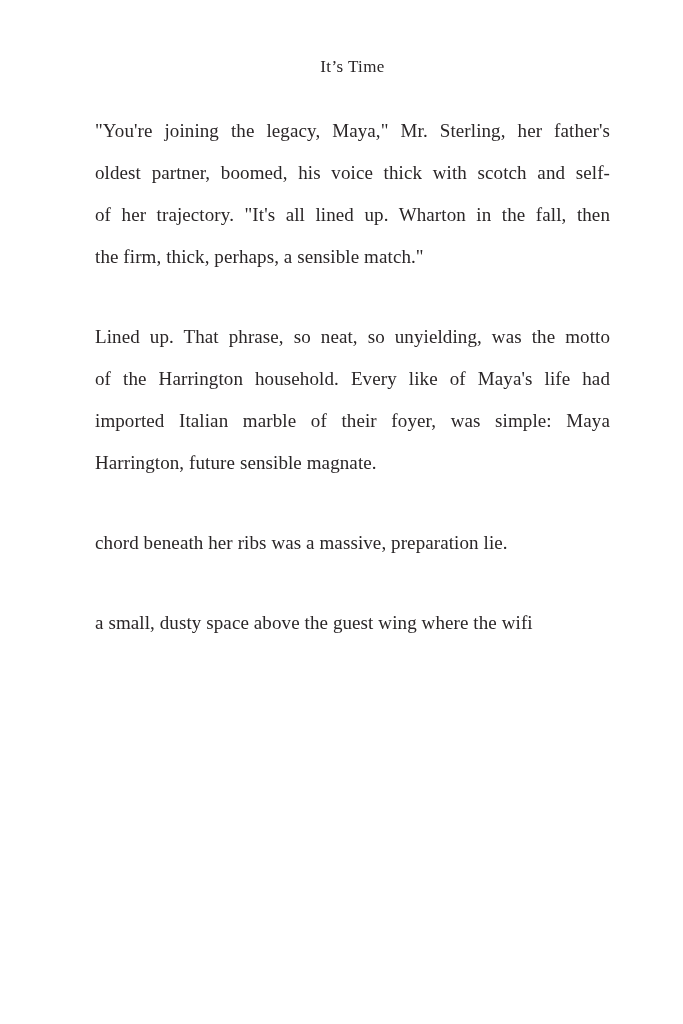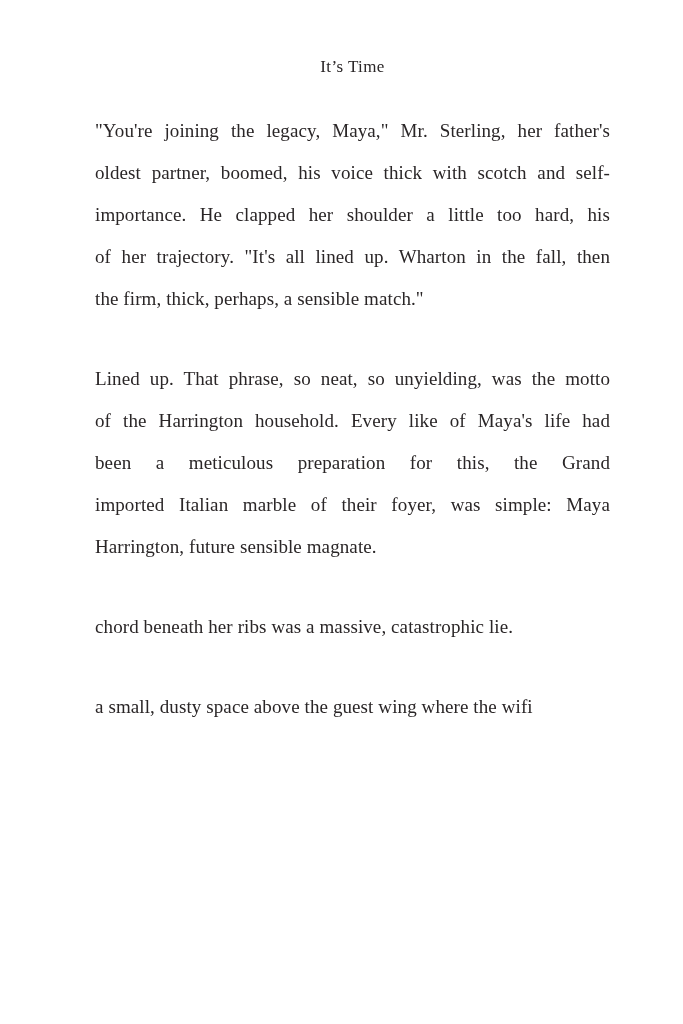"importance. He clapped her shoulder" div.line { html: <div>importance. He clapped her shoulder a little too hard, his</div> -> none }
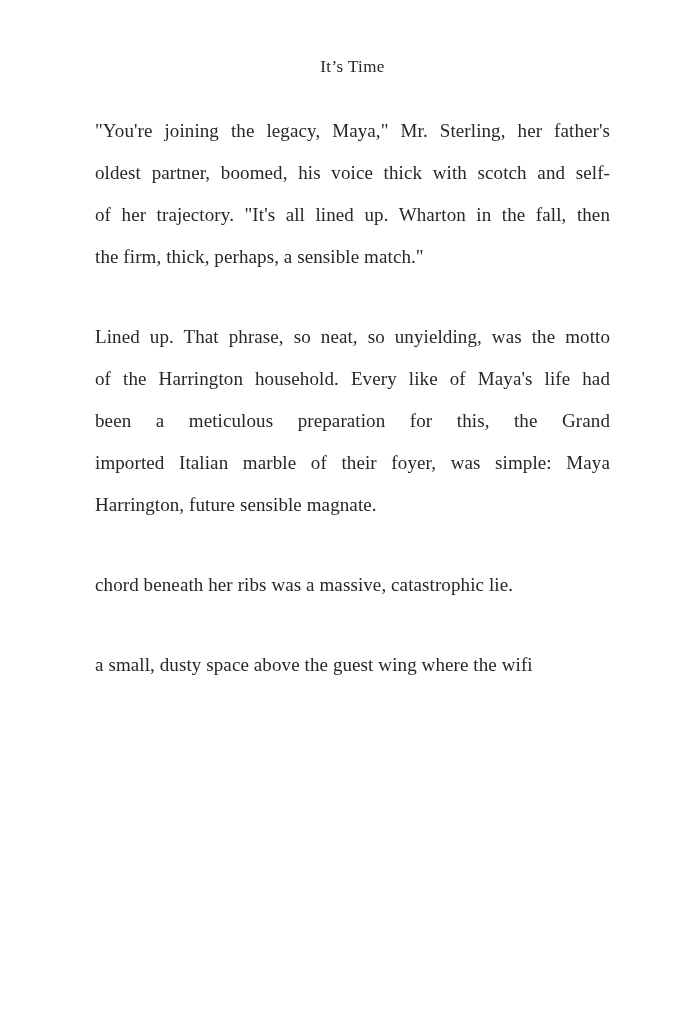"been a meticulous preparation for" div.line { html: <div>been a meticulous preparation for this, the Grand</div> -> none }
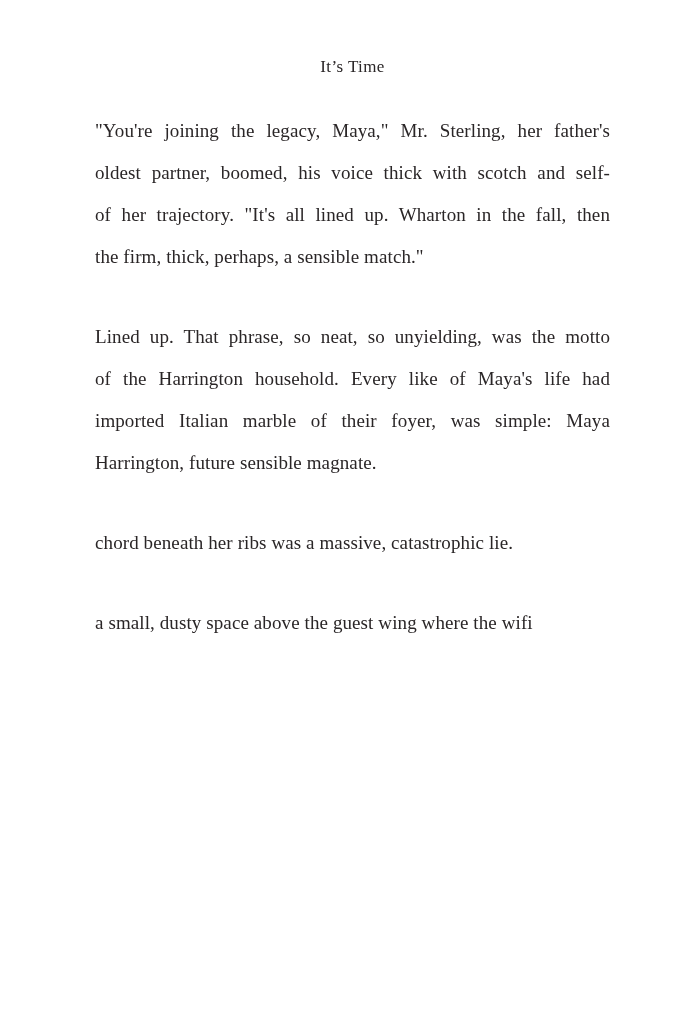"chord beneath her ribs was" div.line { text: catastrophic -> preparation }
